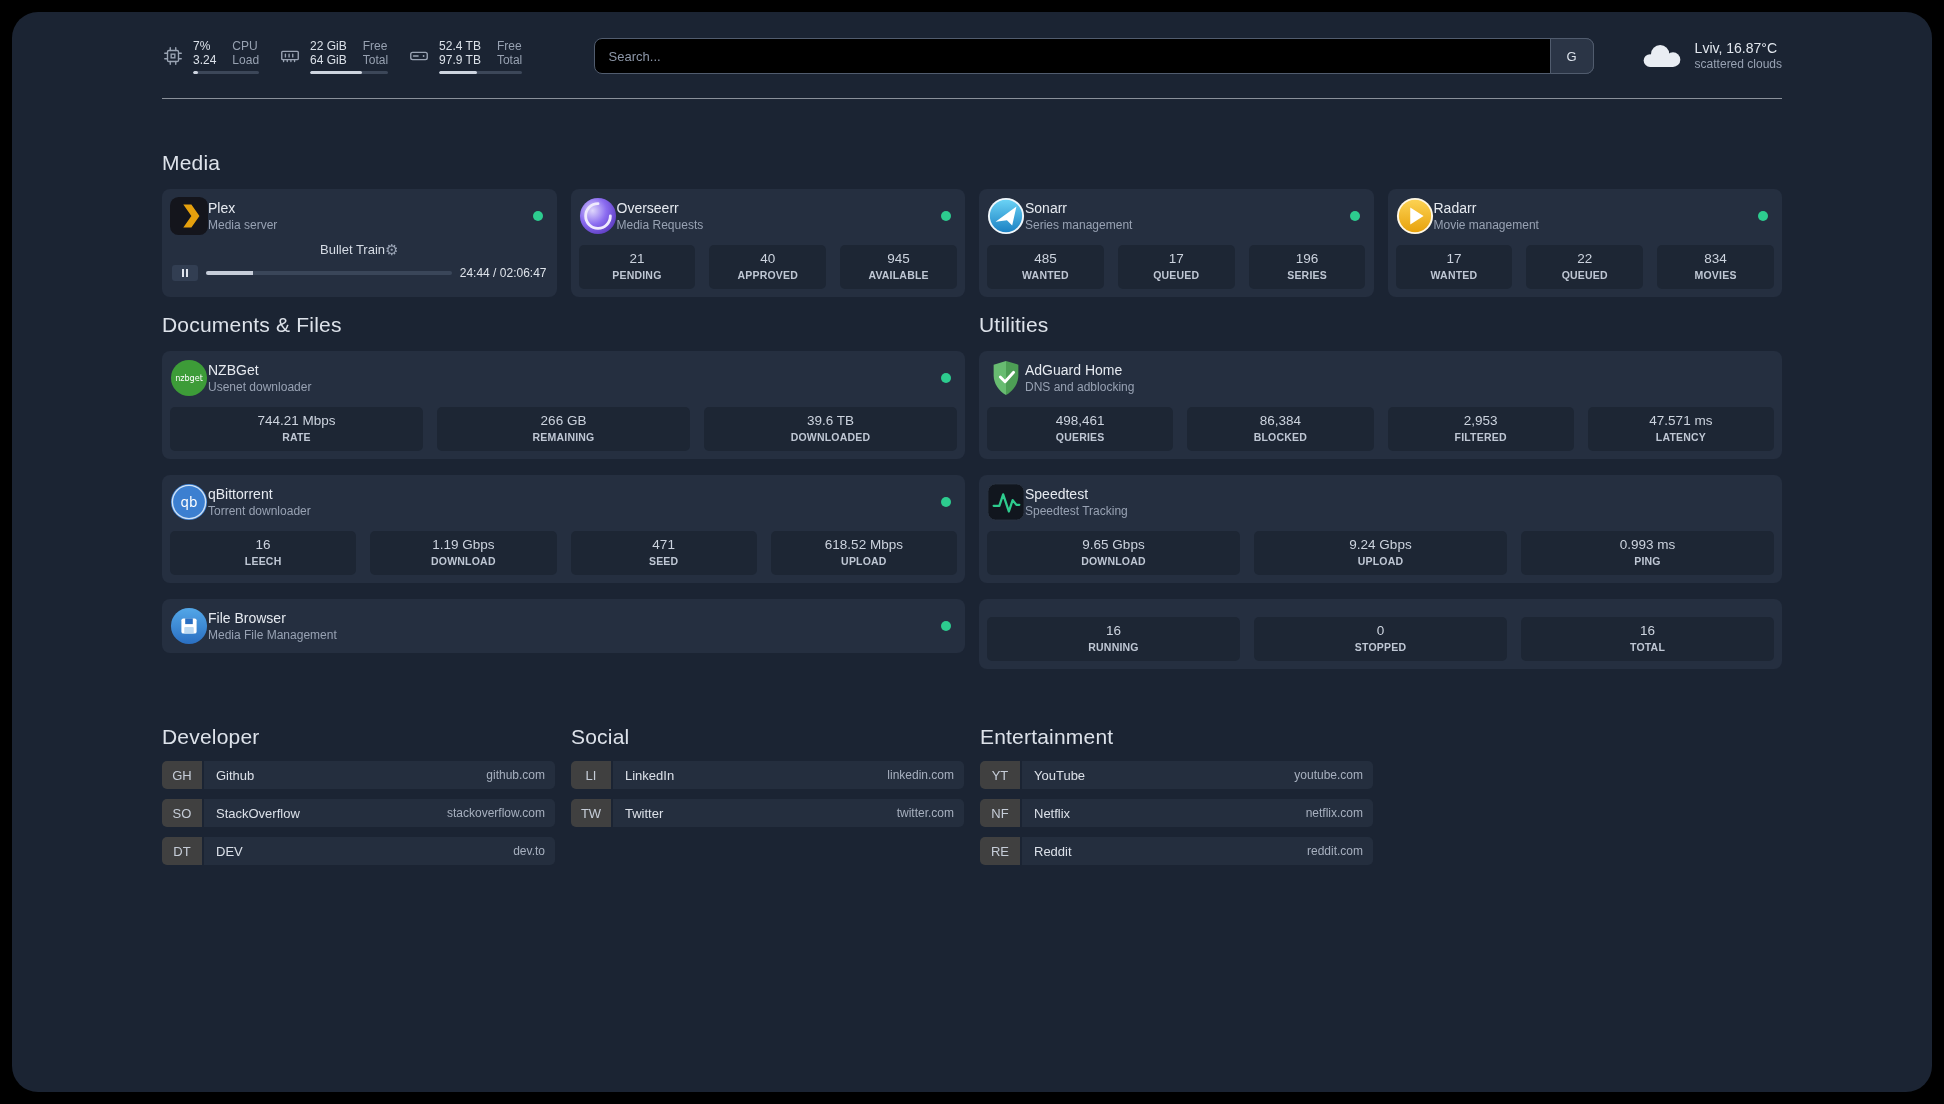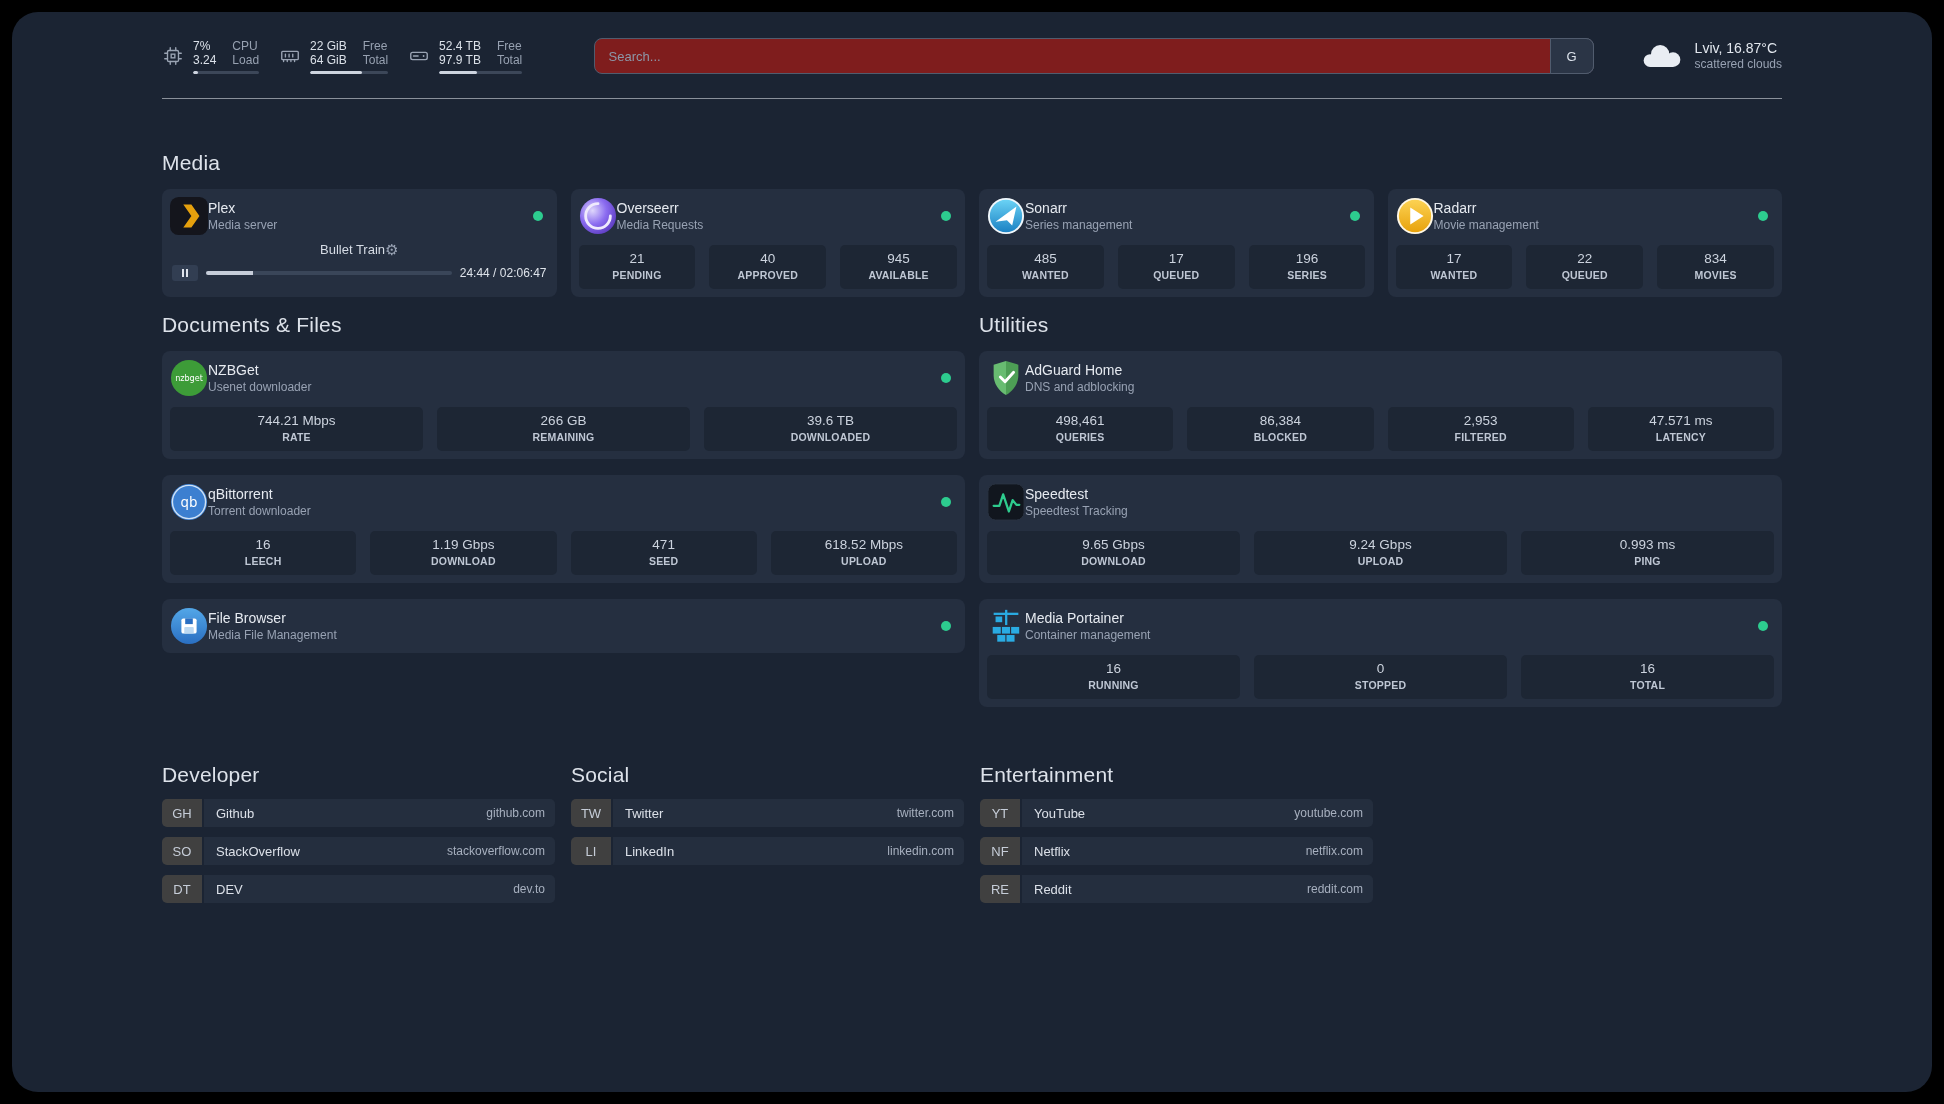"Search..." .search-input { background: #7f1d1d -> #000000 }
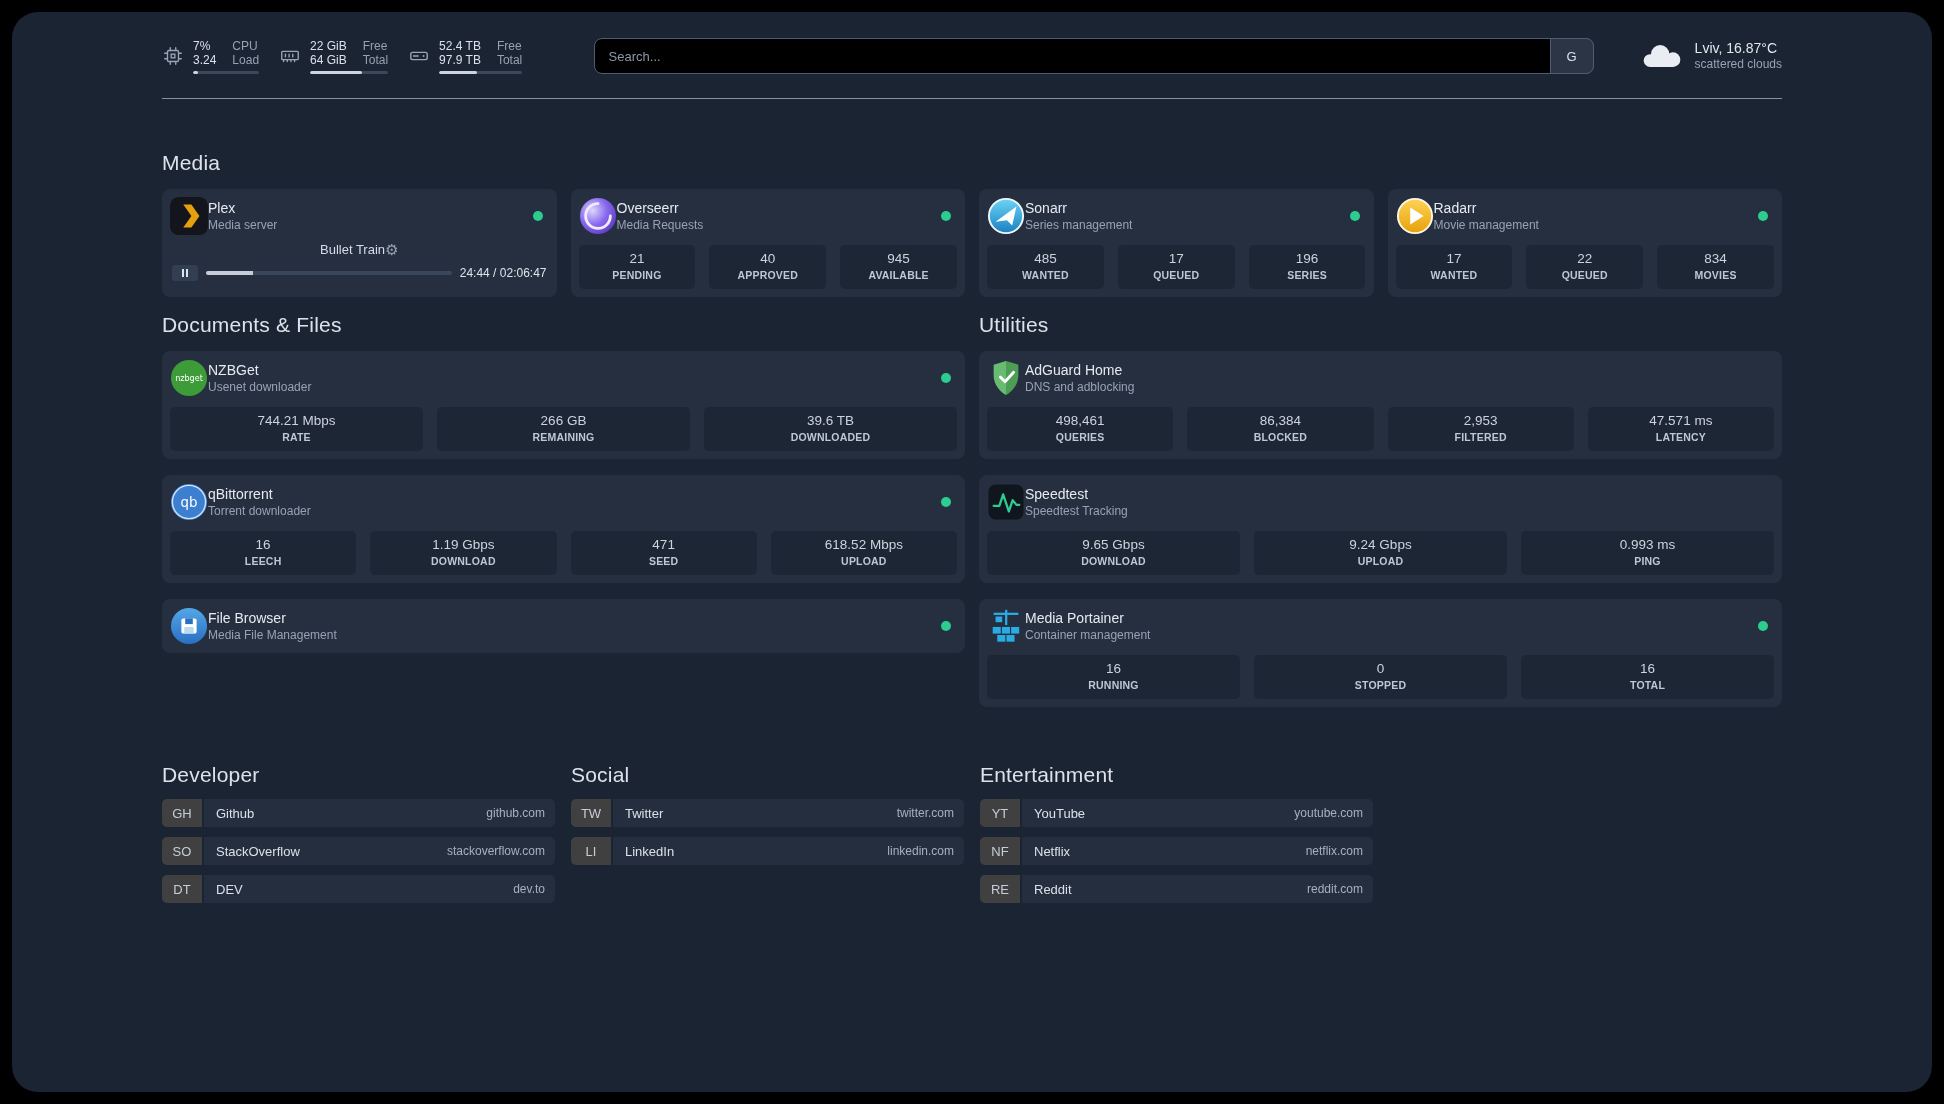"Media Portainer" div.card-head { html: <div> <svg> <g> <rect></rect> <rect></rect> <rect></rect> <rect></rect> <rect></rect> <rect></rect> <rect></rect> <rect></rect> </g> </svg> <div> <div>Media Portainer</div> <div>Container management</div> </div> <span></span> </div> -> none }
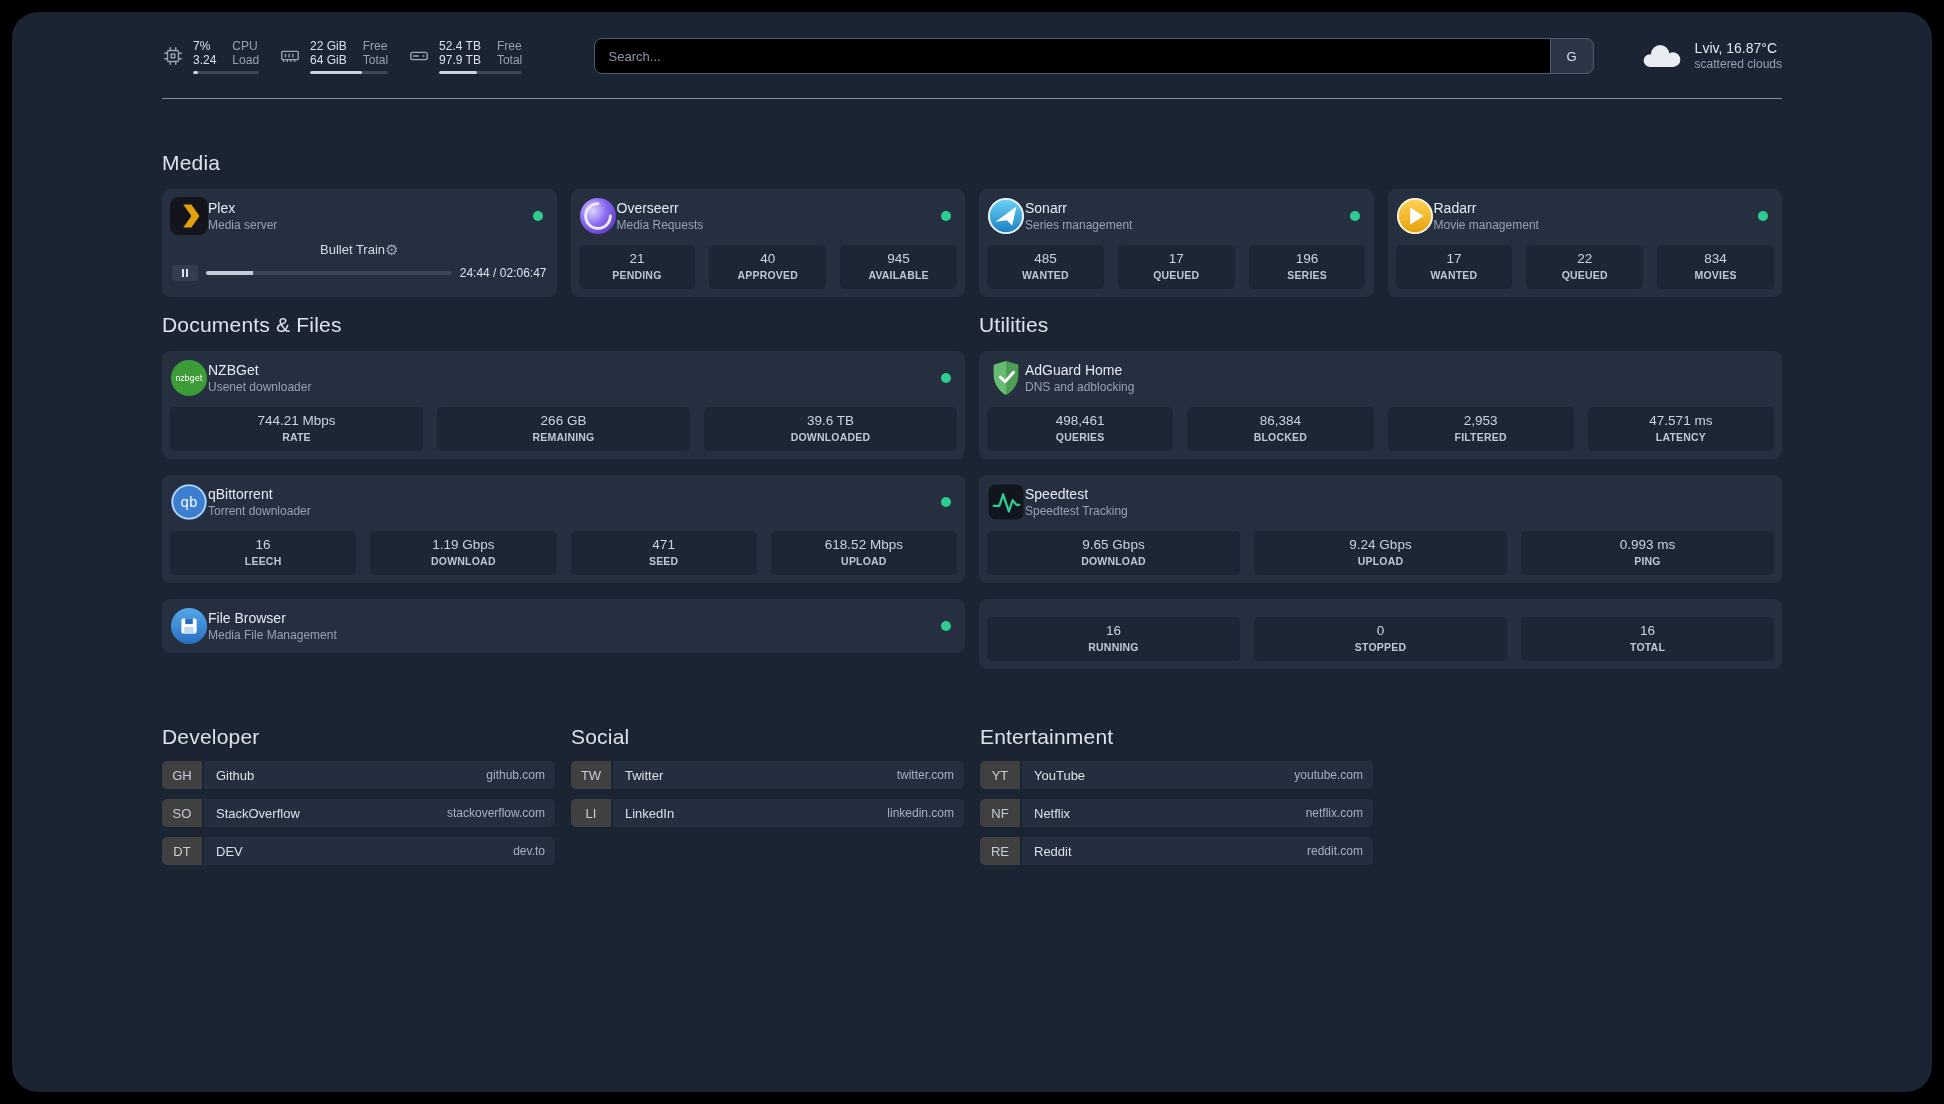"TW" div.bm-row { order: before "LI" -> after "LI" }
